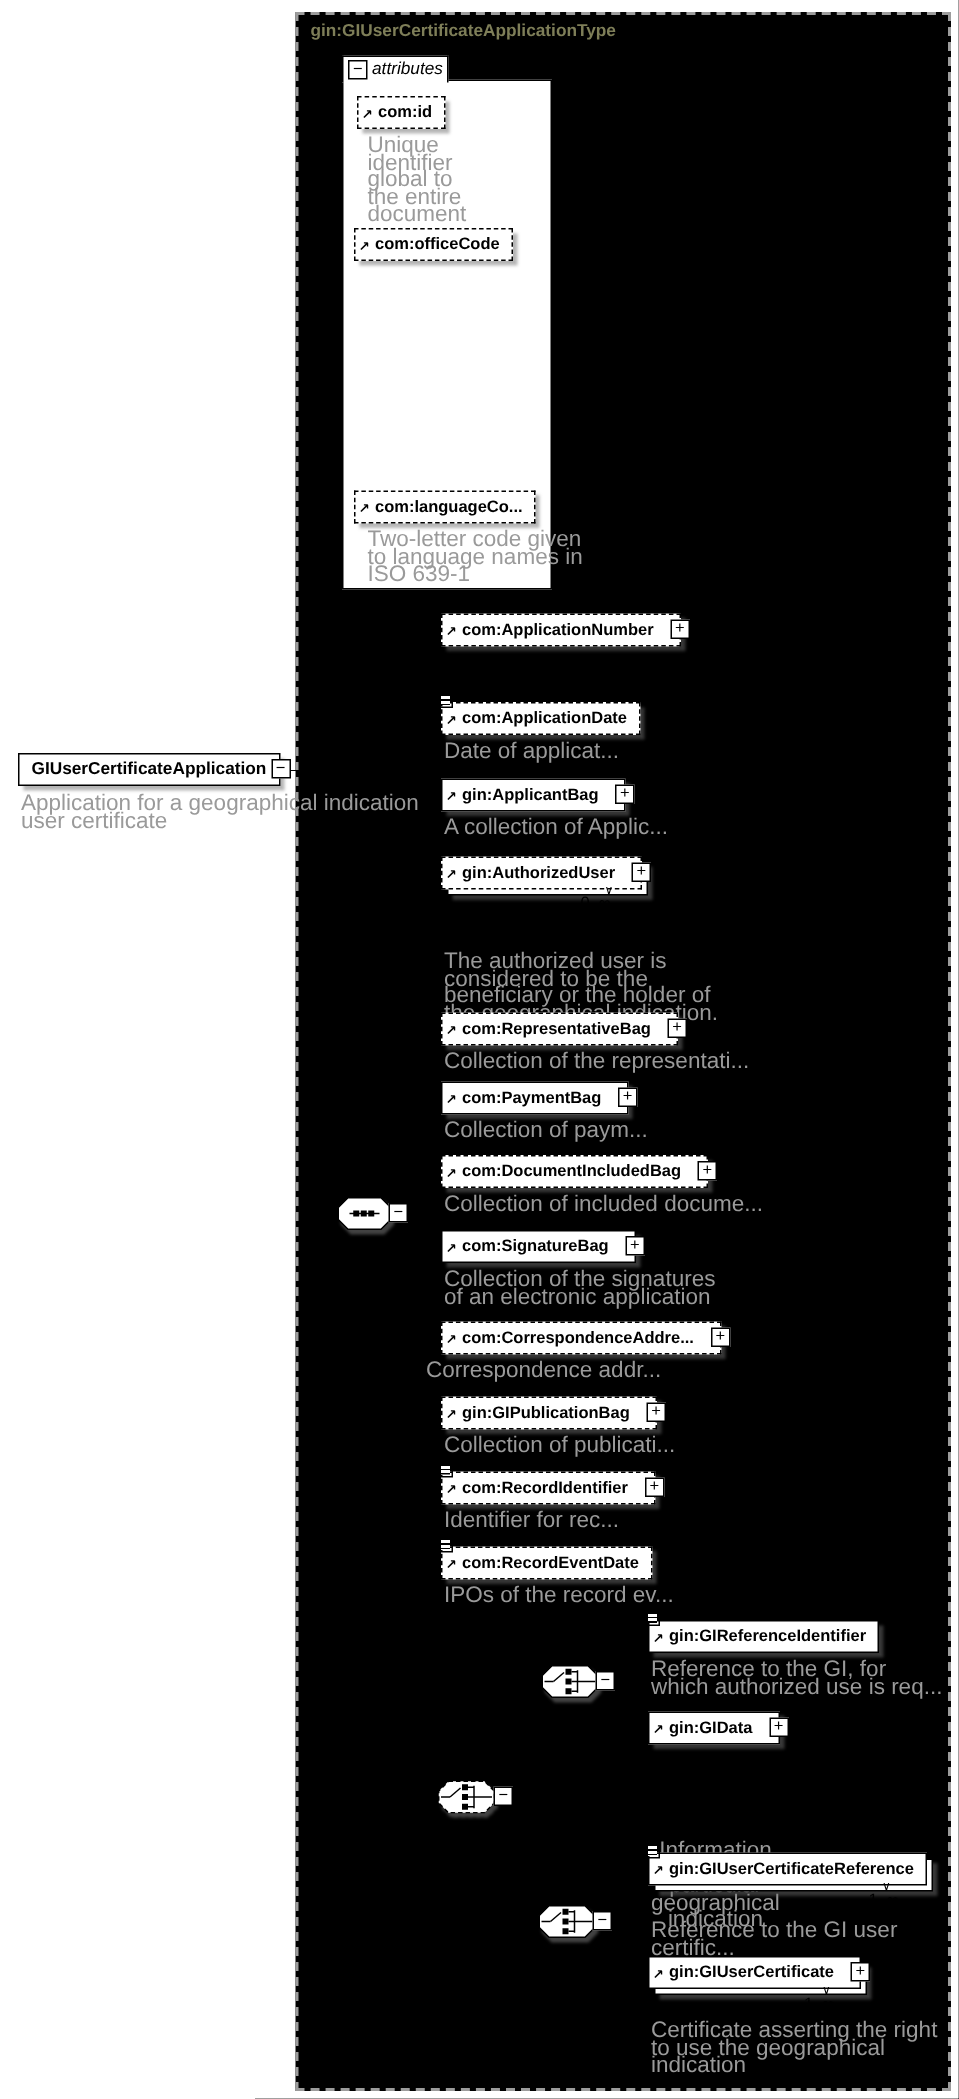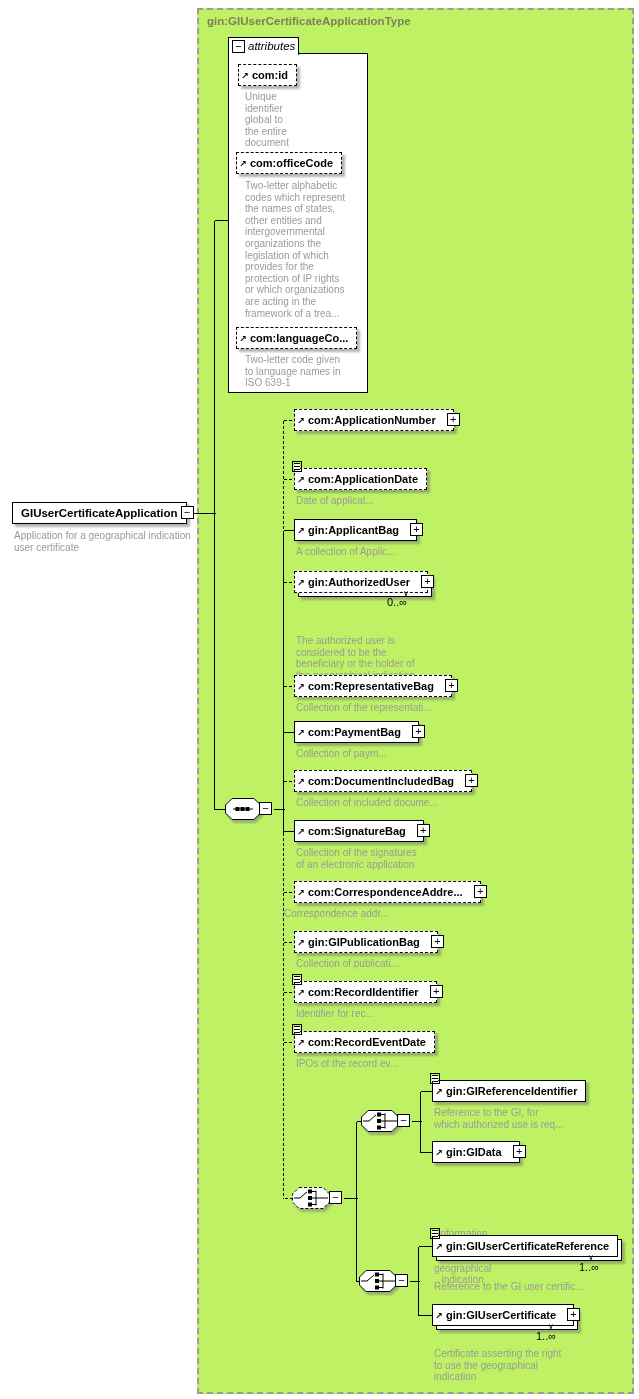"gin:GIUserCertificateApplicationType" .type-container { background: #bef264 -> #000000 }
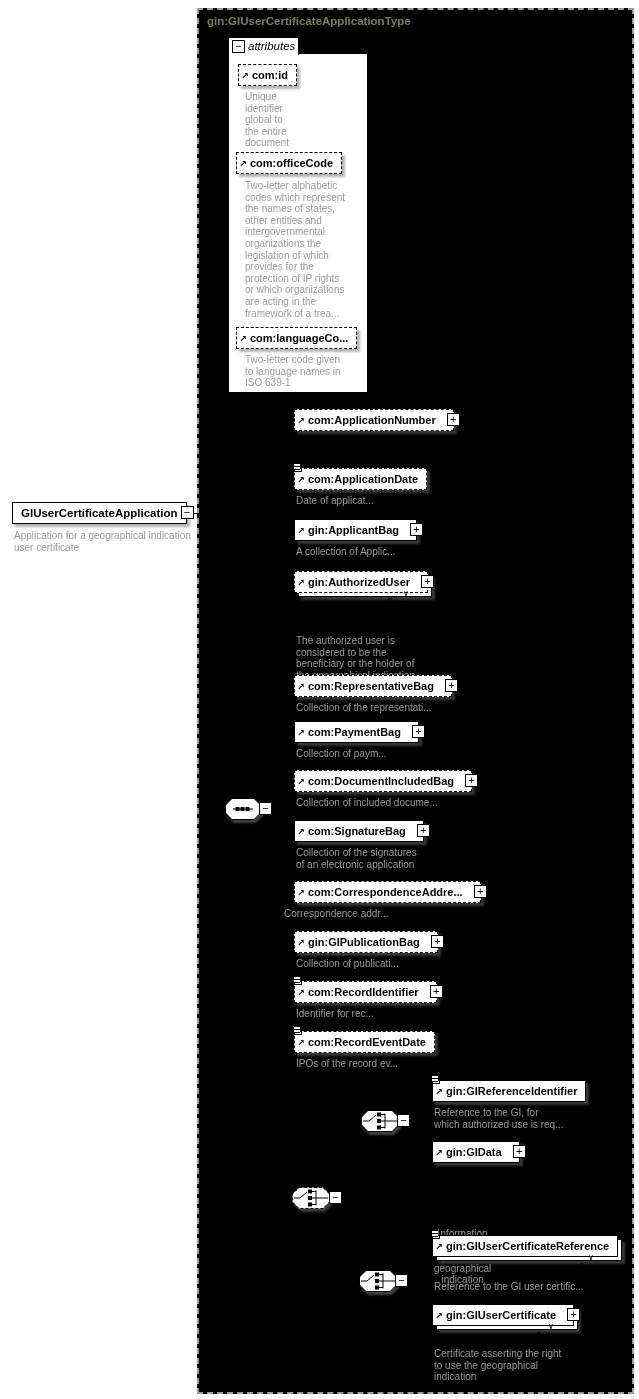"Unique" .desc { font-size: 10px -> 15px }
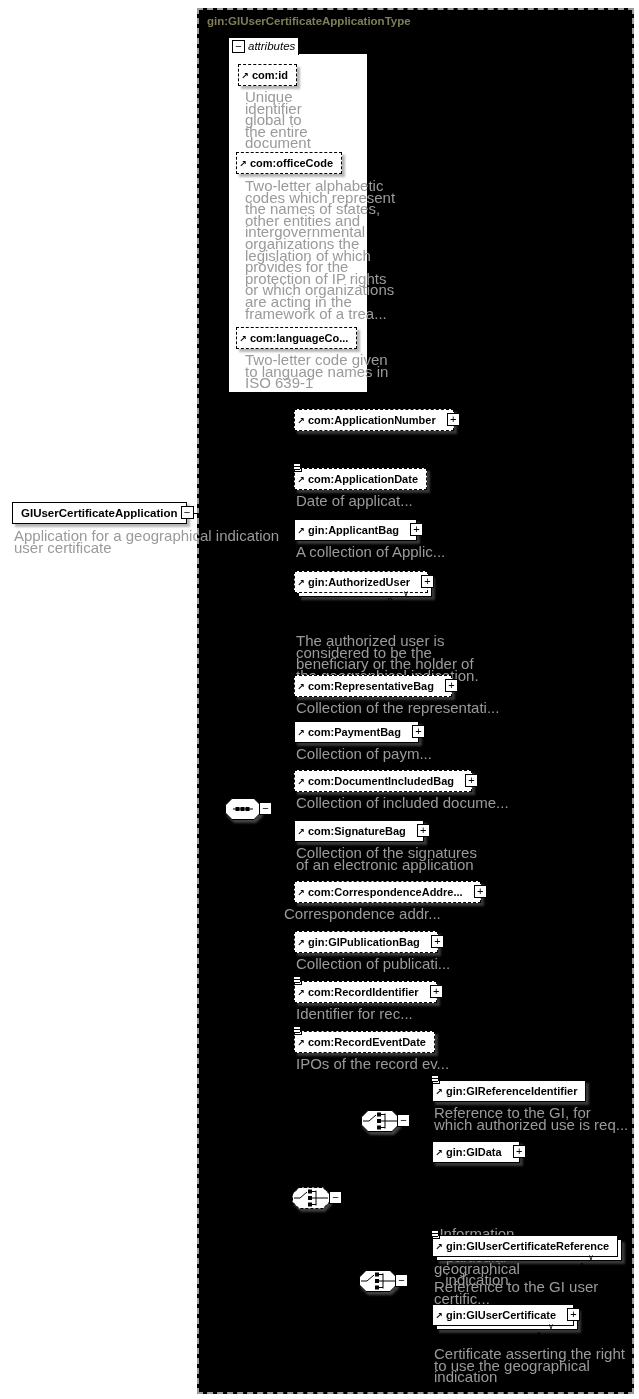"Two-letter alphabetic" div.desc { html: <div>Two-letter alphabetic codes which represent the names of states, other entities and intergovernmental organizations the legislation of which provides for the protection of IP rights or which organizations are acting in the framework of a trea...</div> -> none }
